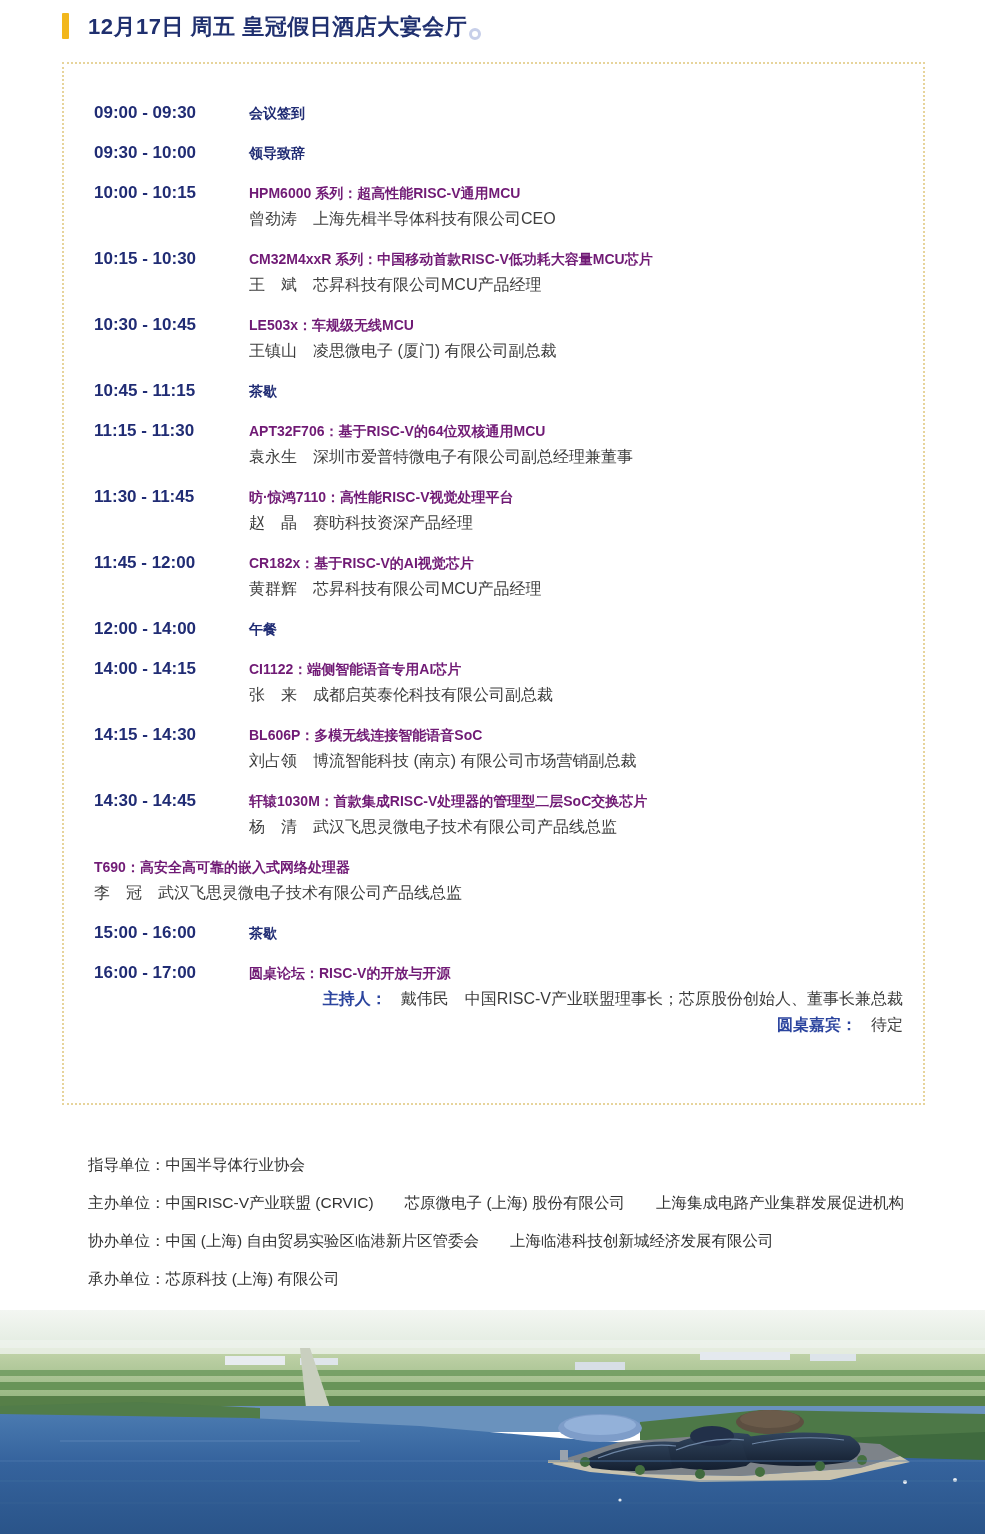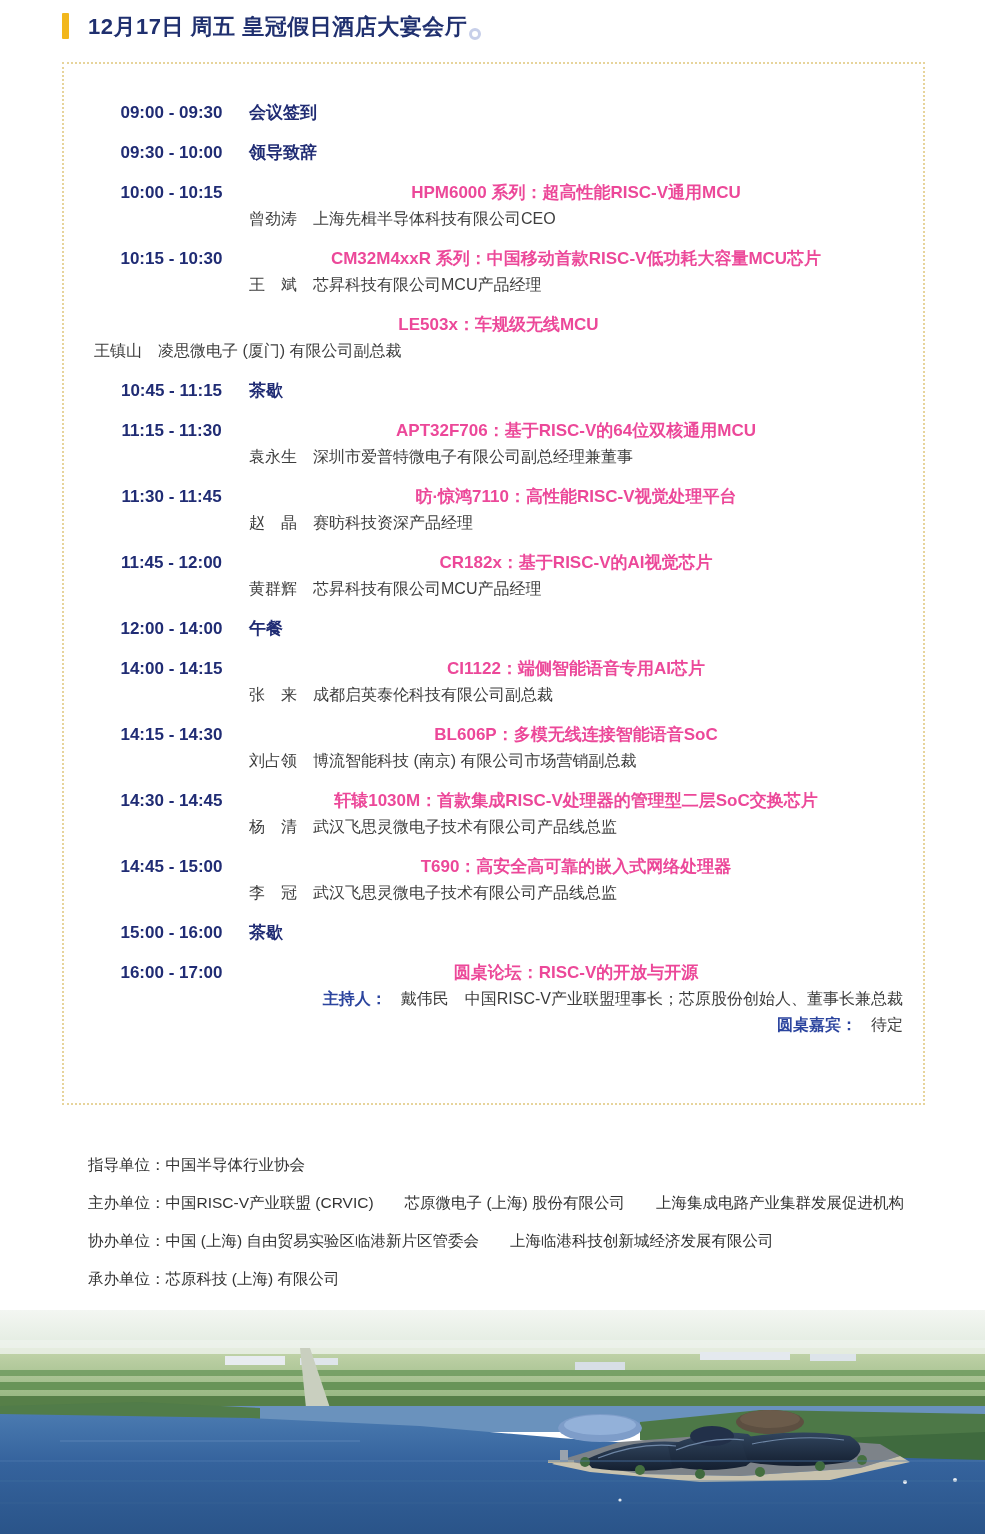"09:00 - 09:30" .agenda-time { text-align: center -> none }
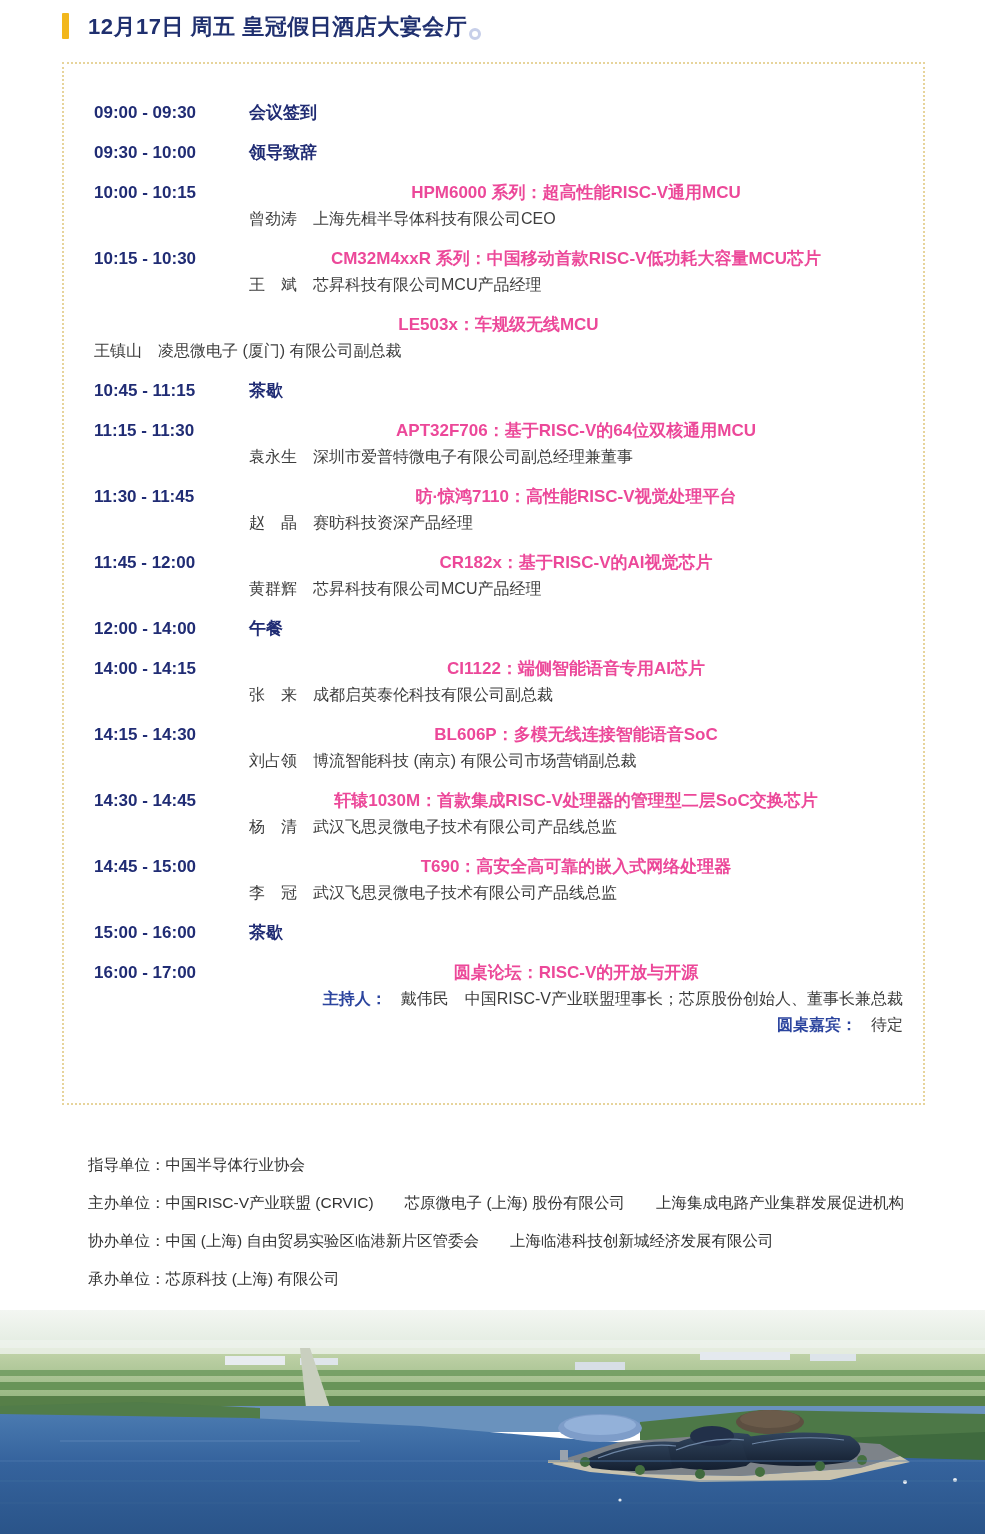"会议签到" .agenda-title { font-size: 17px -> 14px }
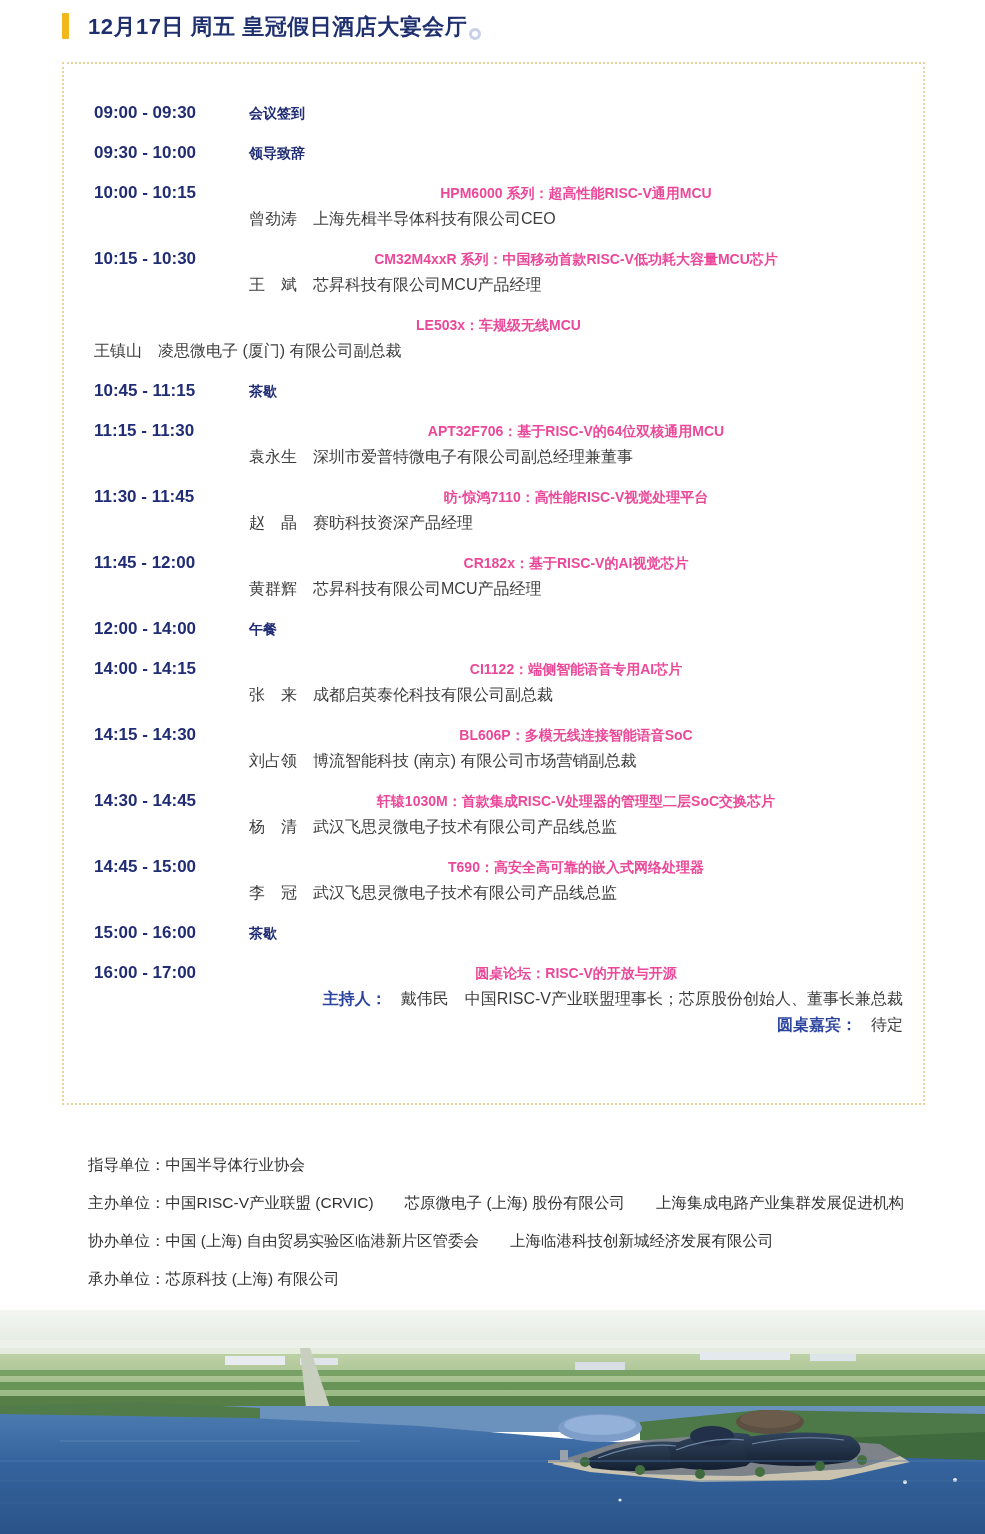"HPM6000 系列：超高性能RISC-V通用MCU" .agenda-title.blue { color: #ec4899 -> #701a75; text-align: center -> none }
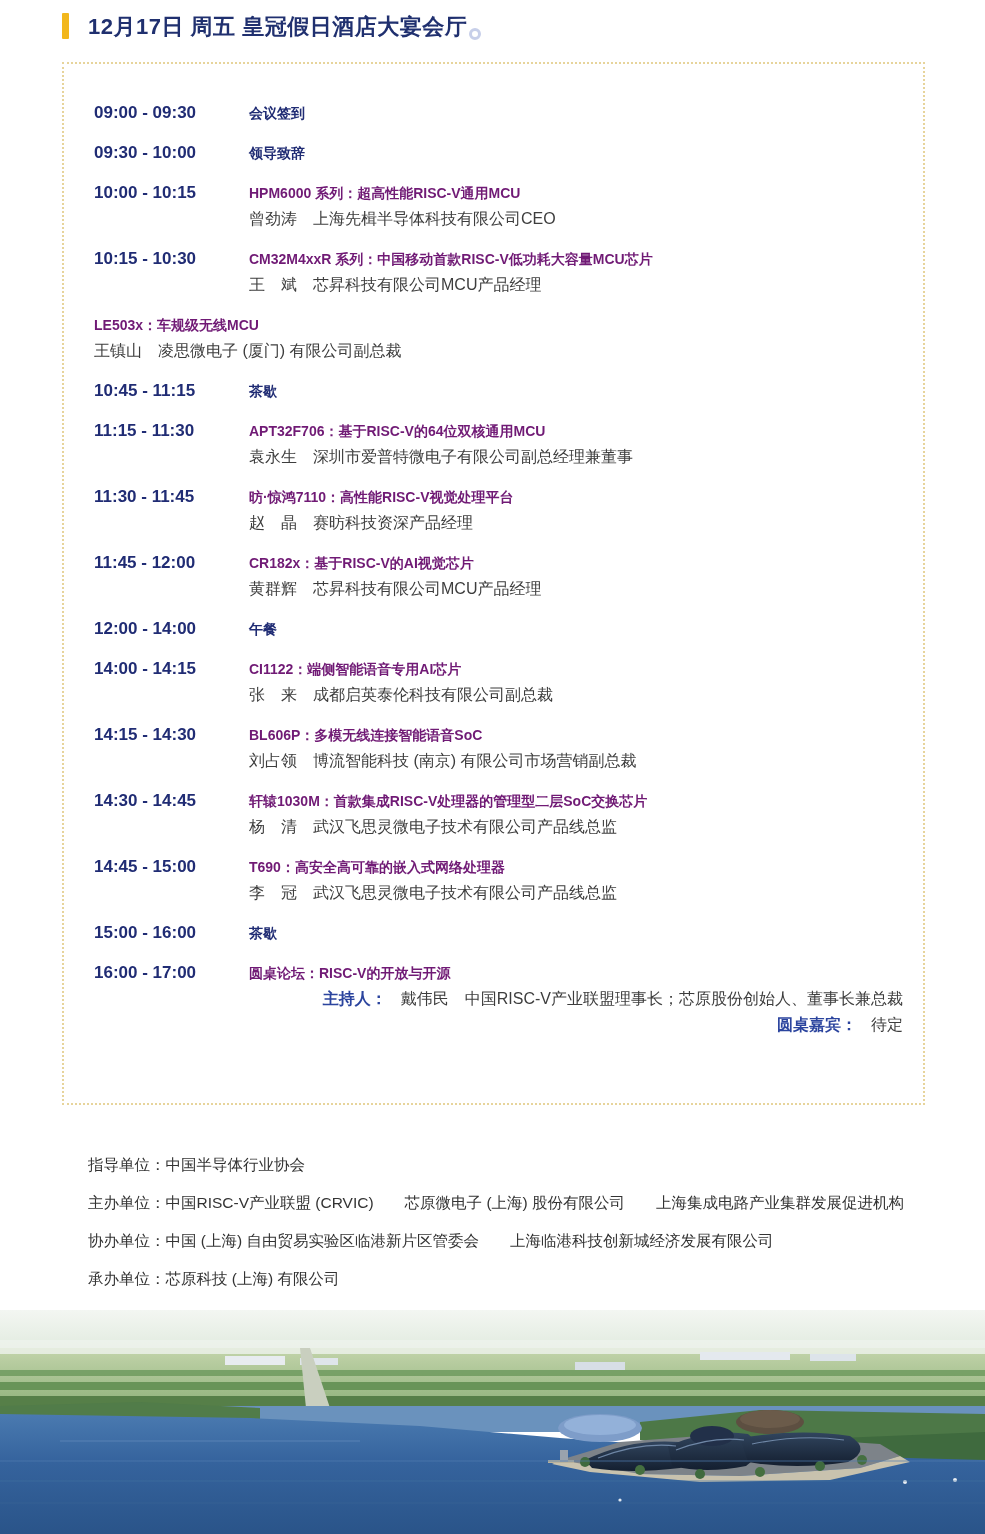"10:30 - 10:45" div.agenda-time { html: none -> <div>10:30 - 10:45</div> }
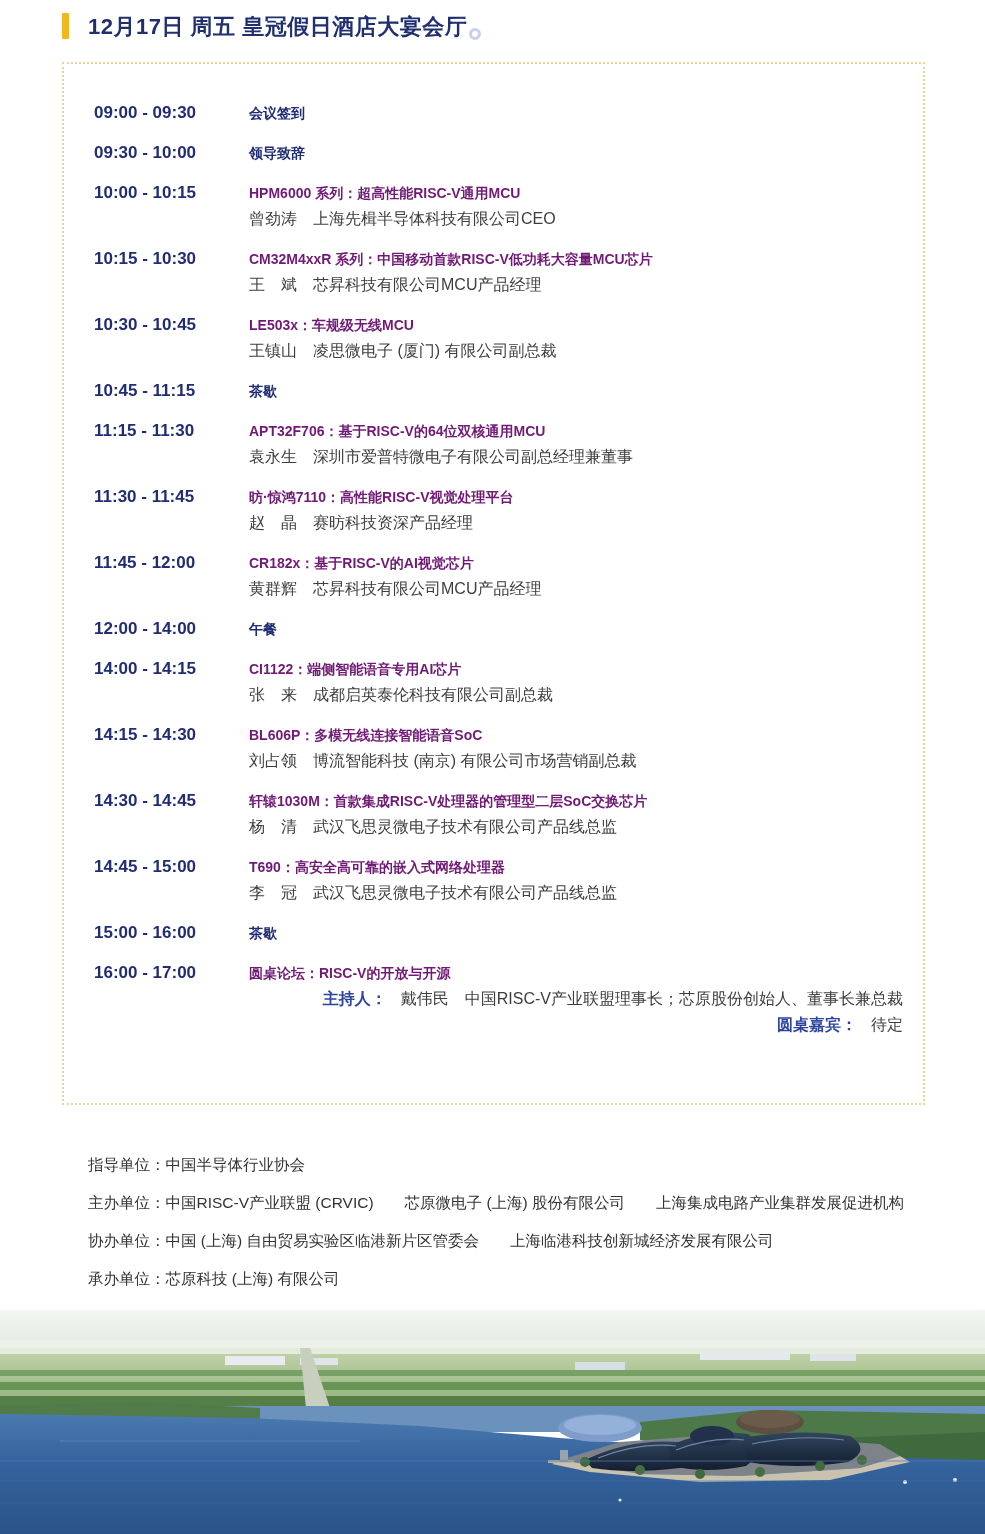"14:45 - 15:00" div.agenda-time { html: <div>14:45 - 15:00</div> -> none }
